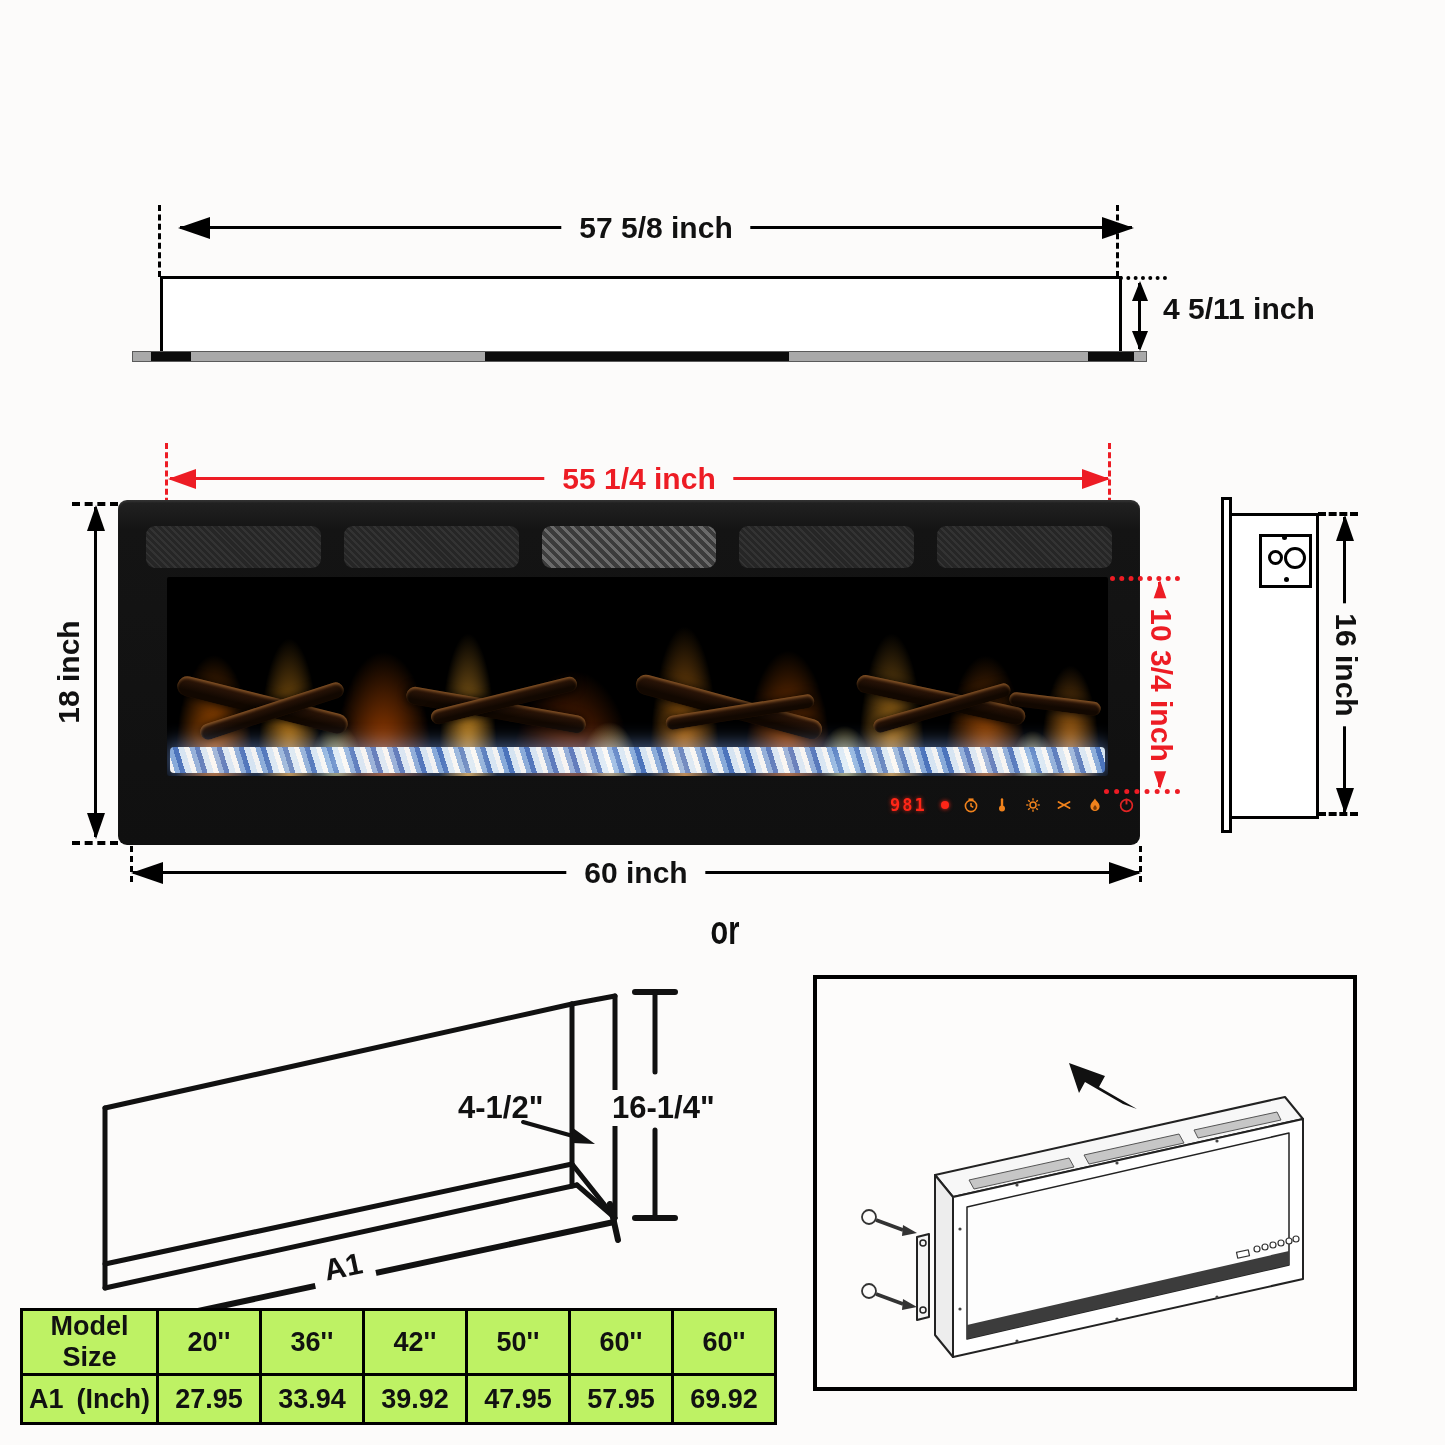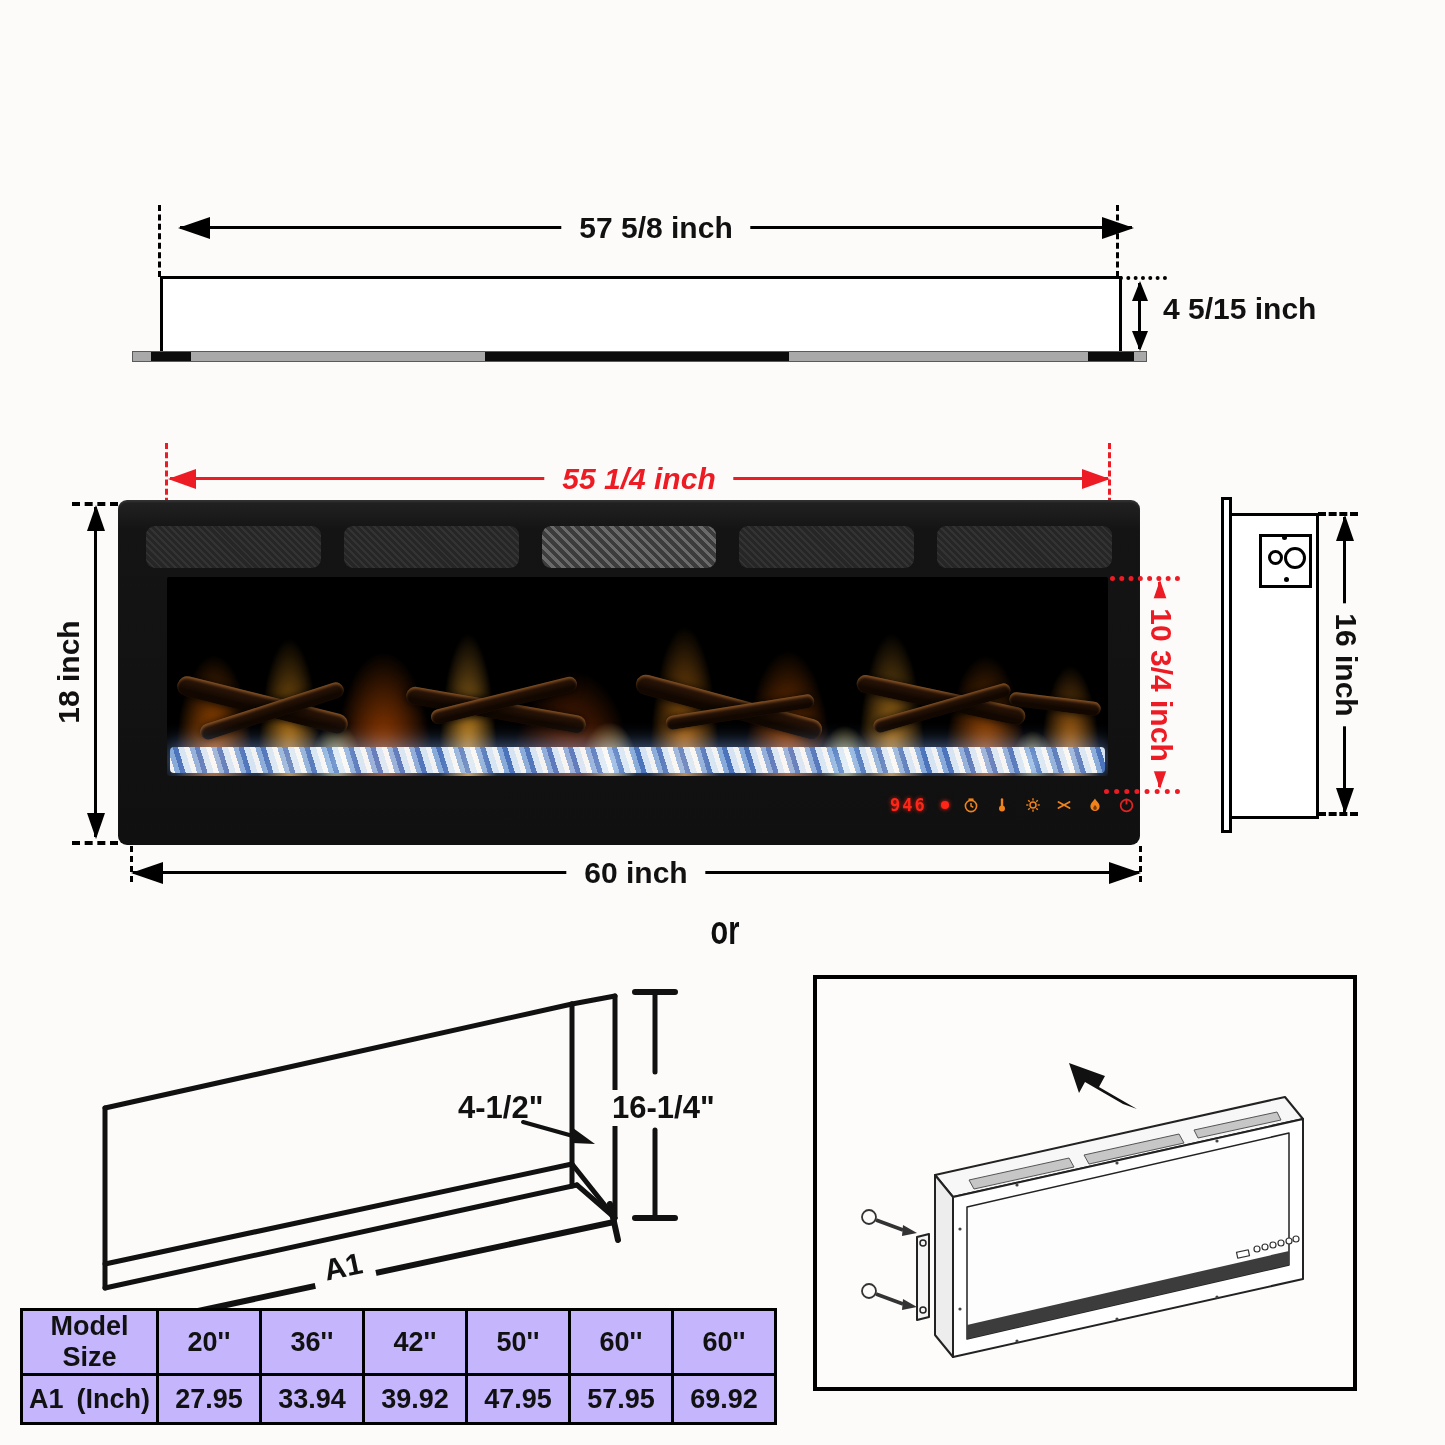"4 5/15 inch" div.abs { text: 5/15 -> 5/11 }
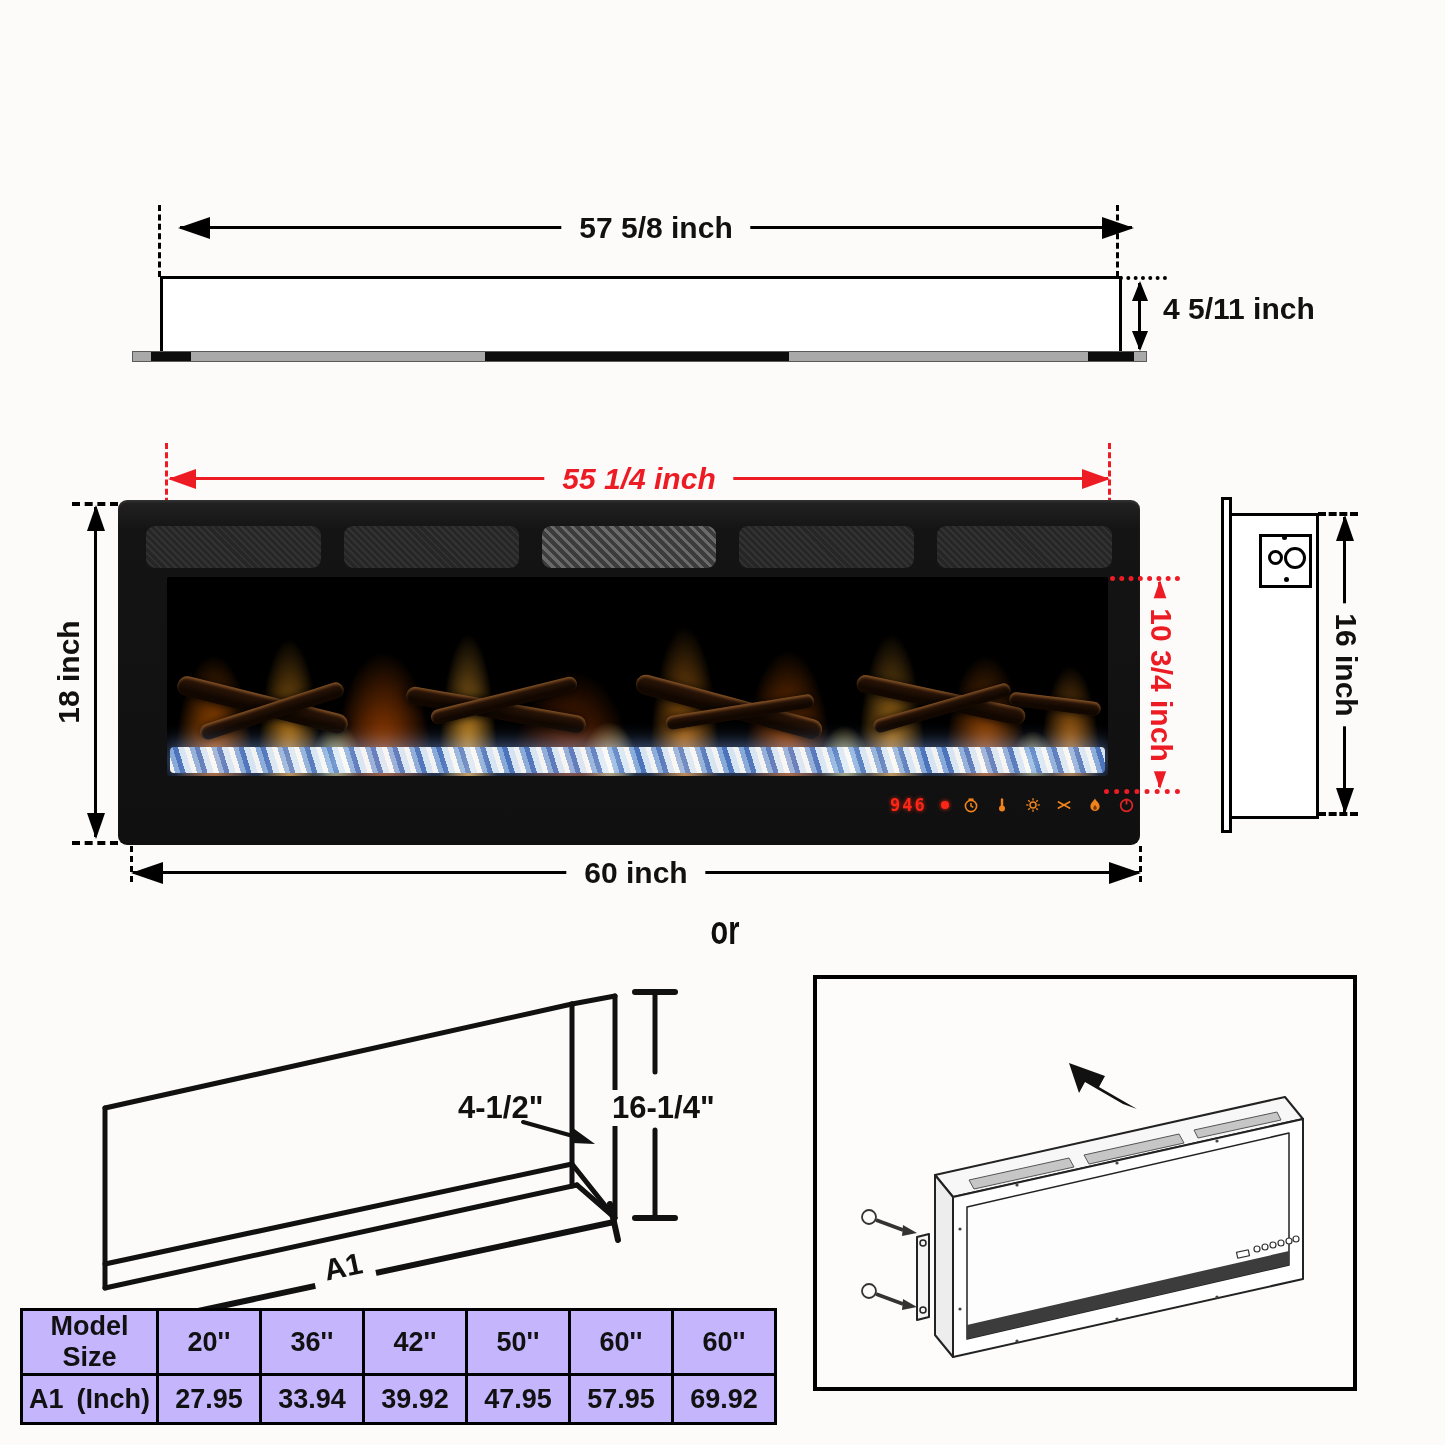"55 1/4 inch" .dimh.red { font-style: italic -> none }
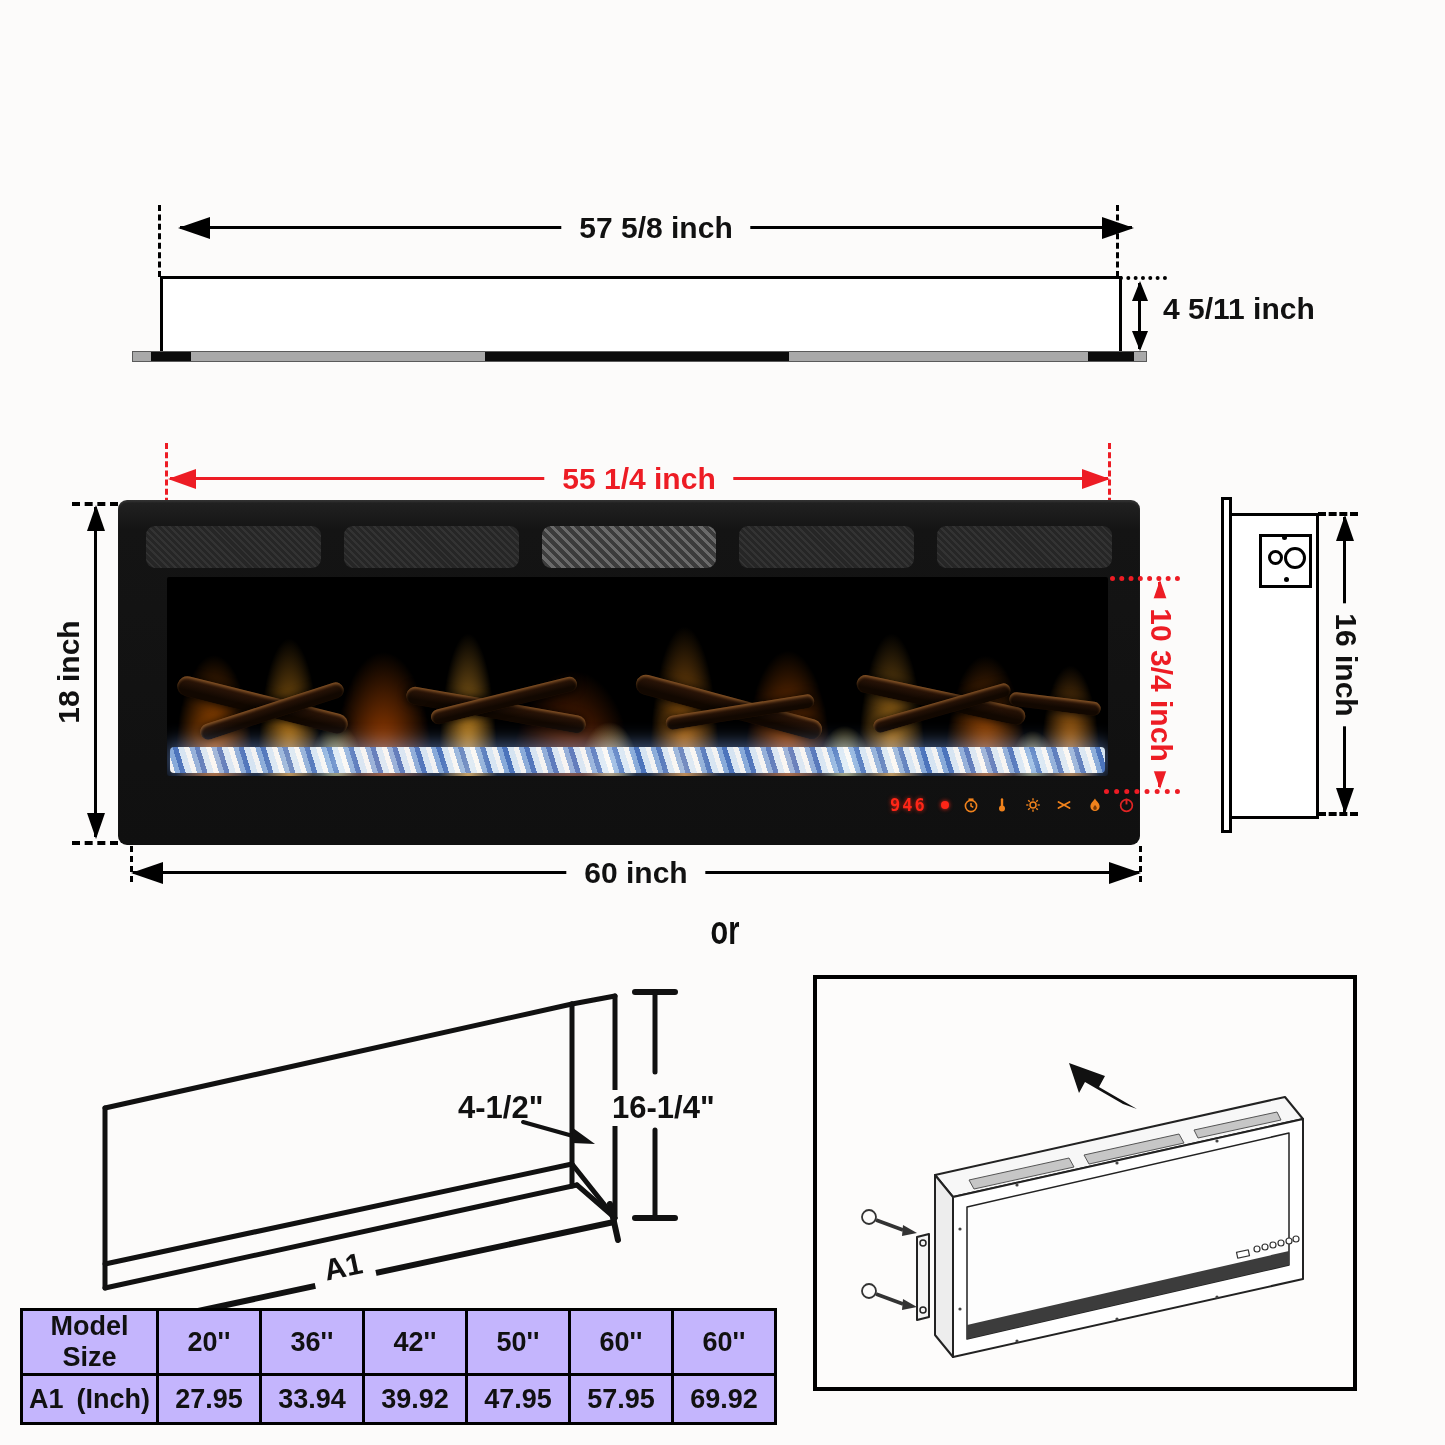"946" span.led { text: 946 -> 981 }
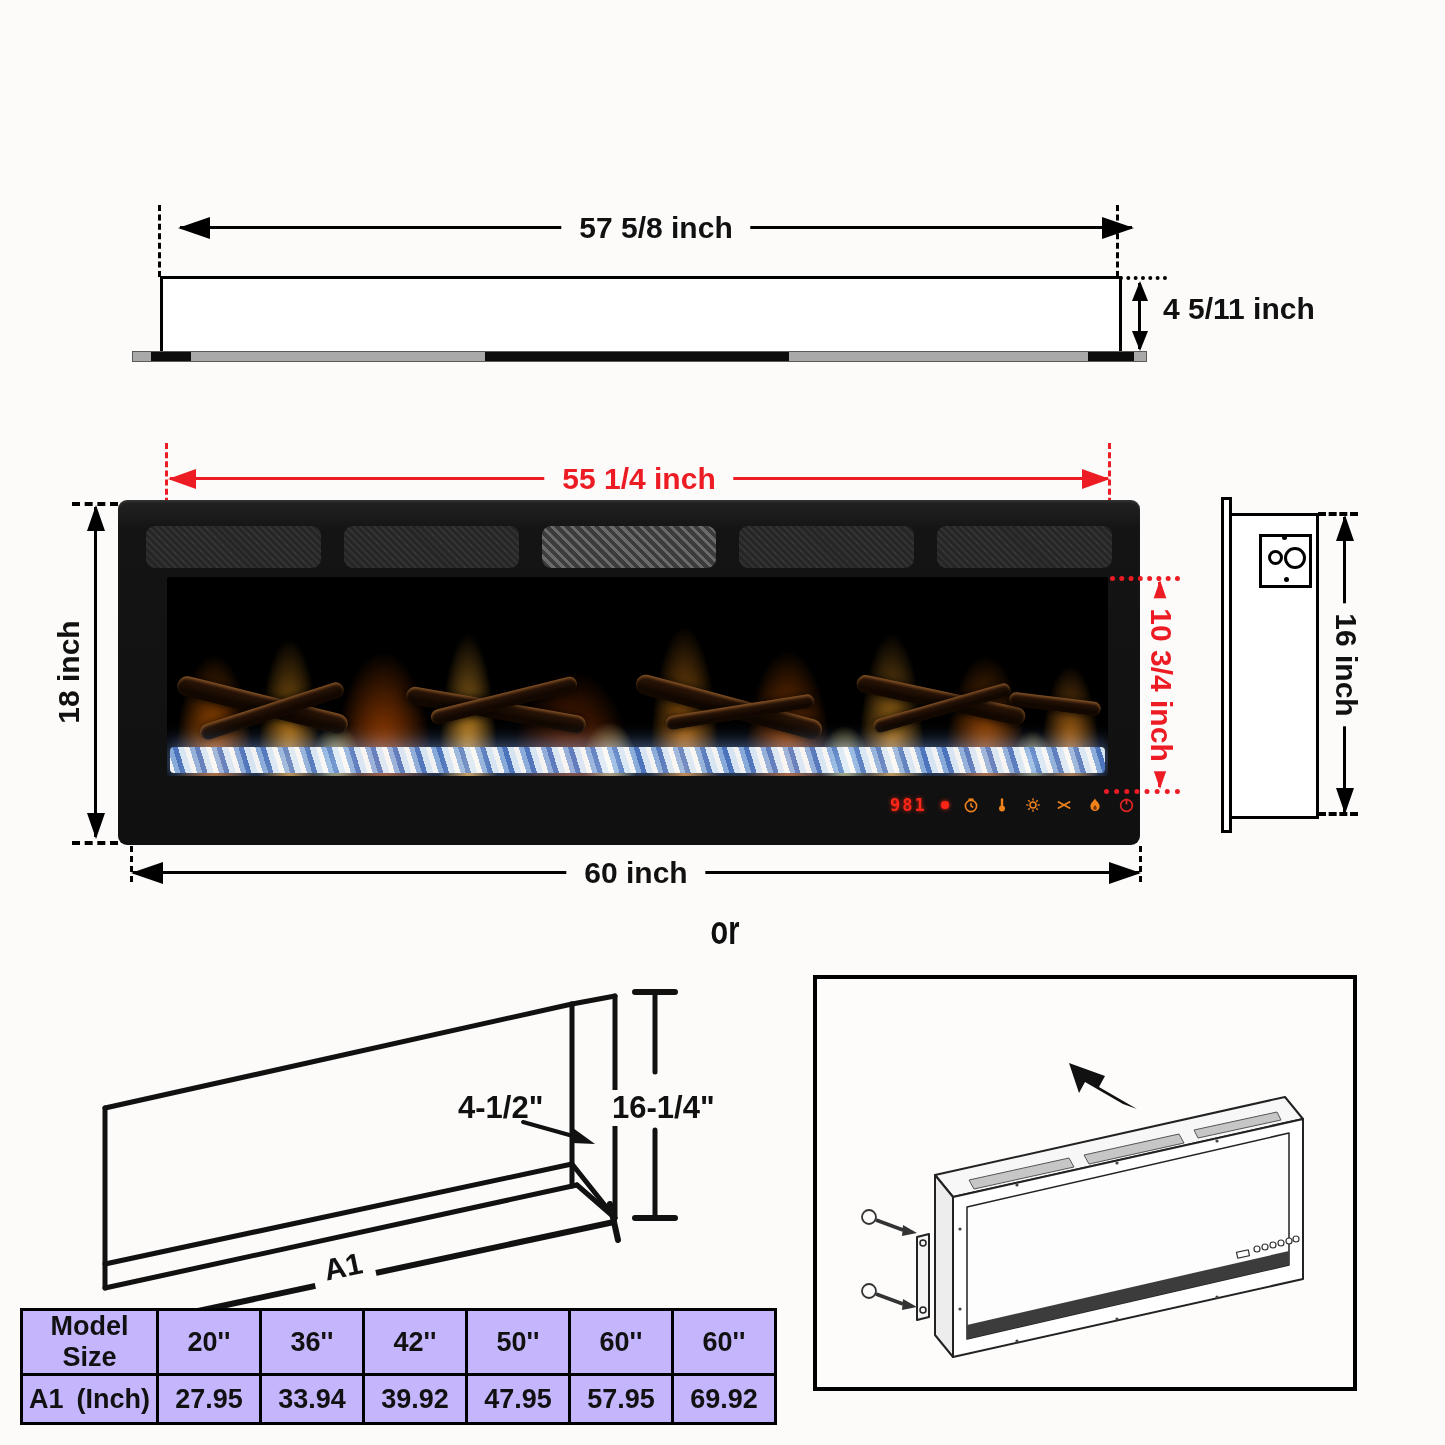"Model Size" table.size { background: #c4b5fd -> #bef264 }
